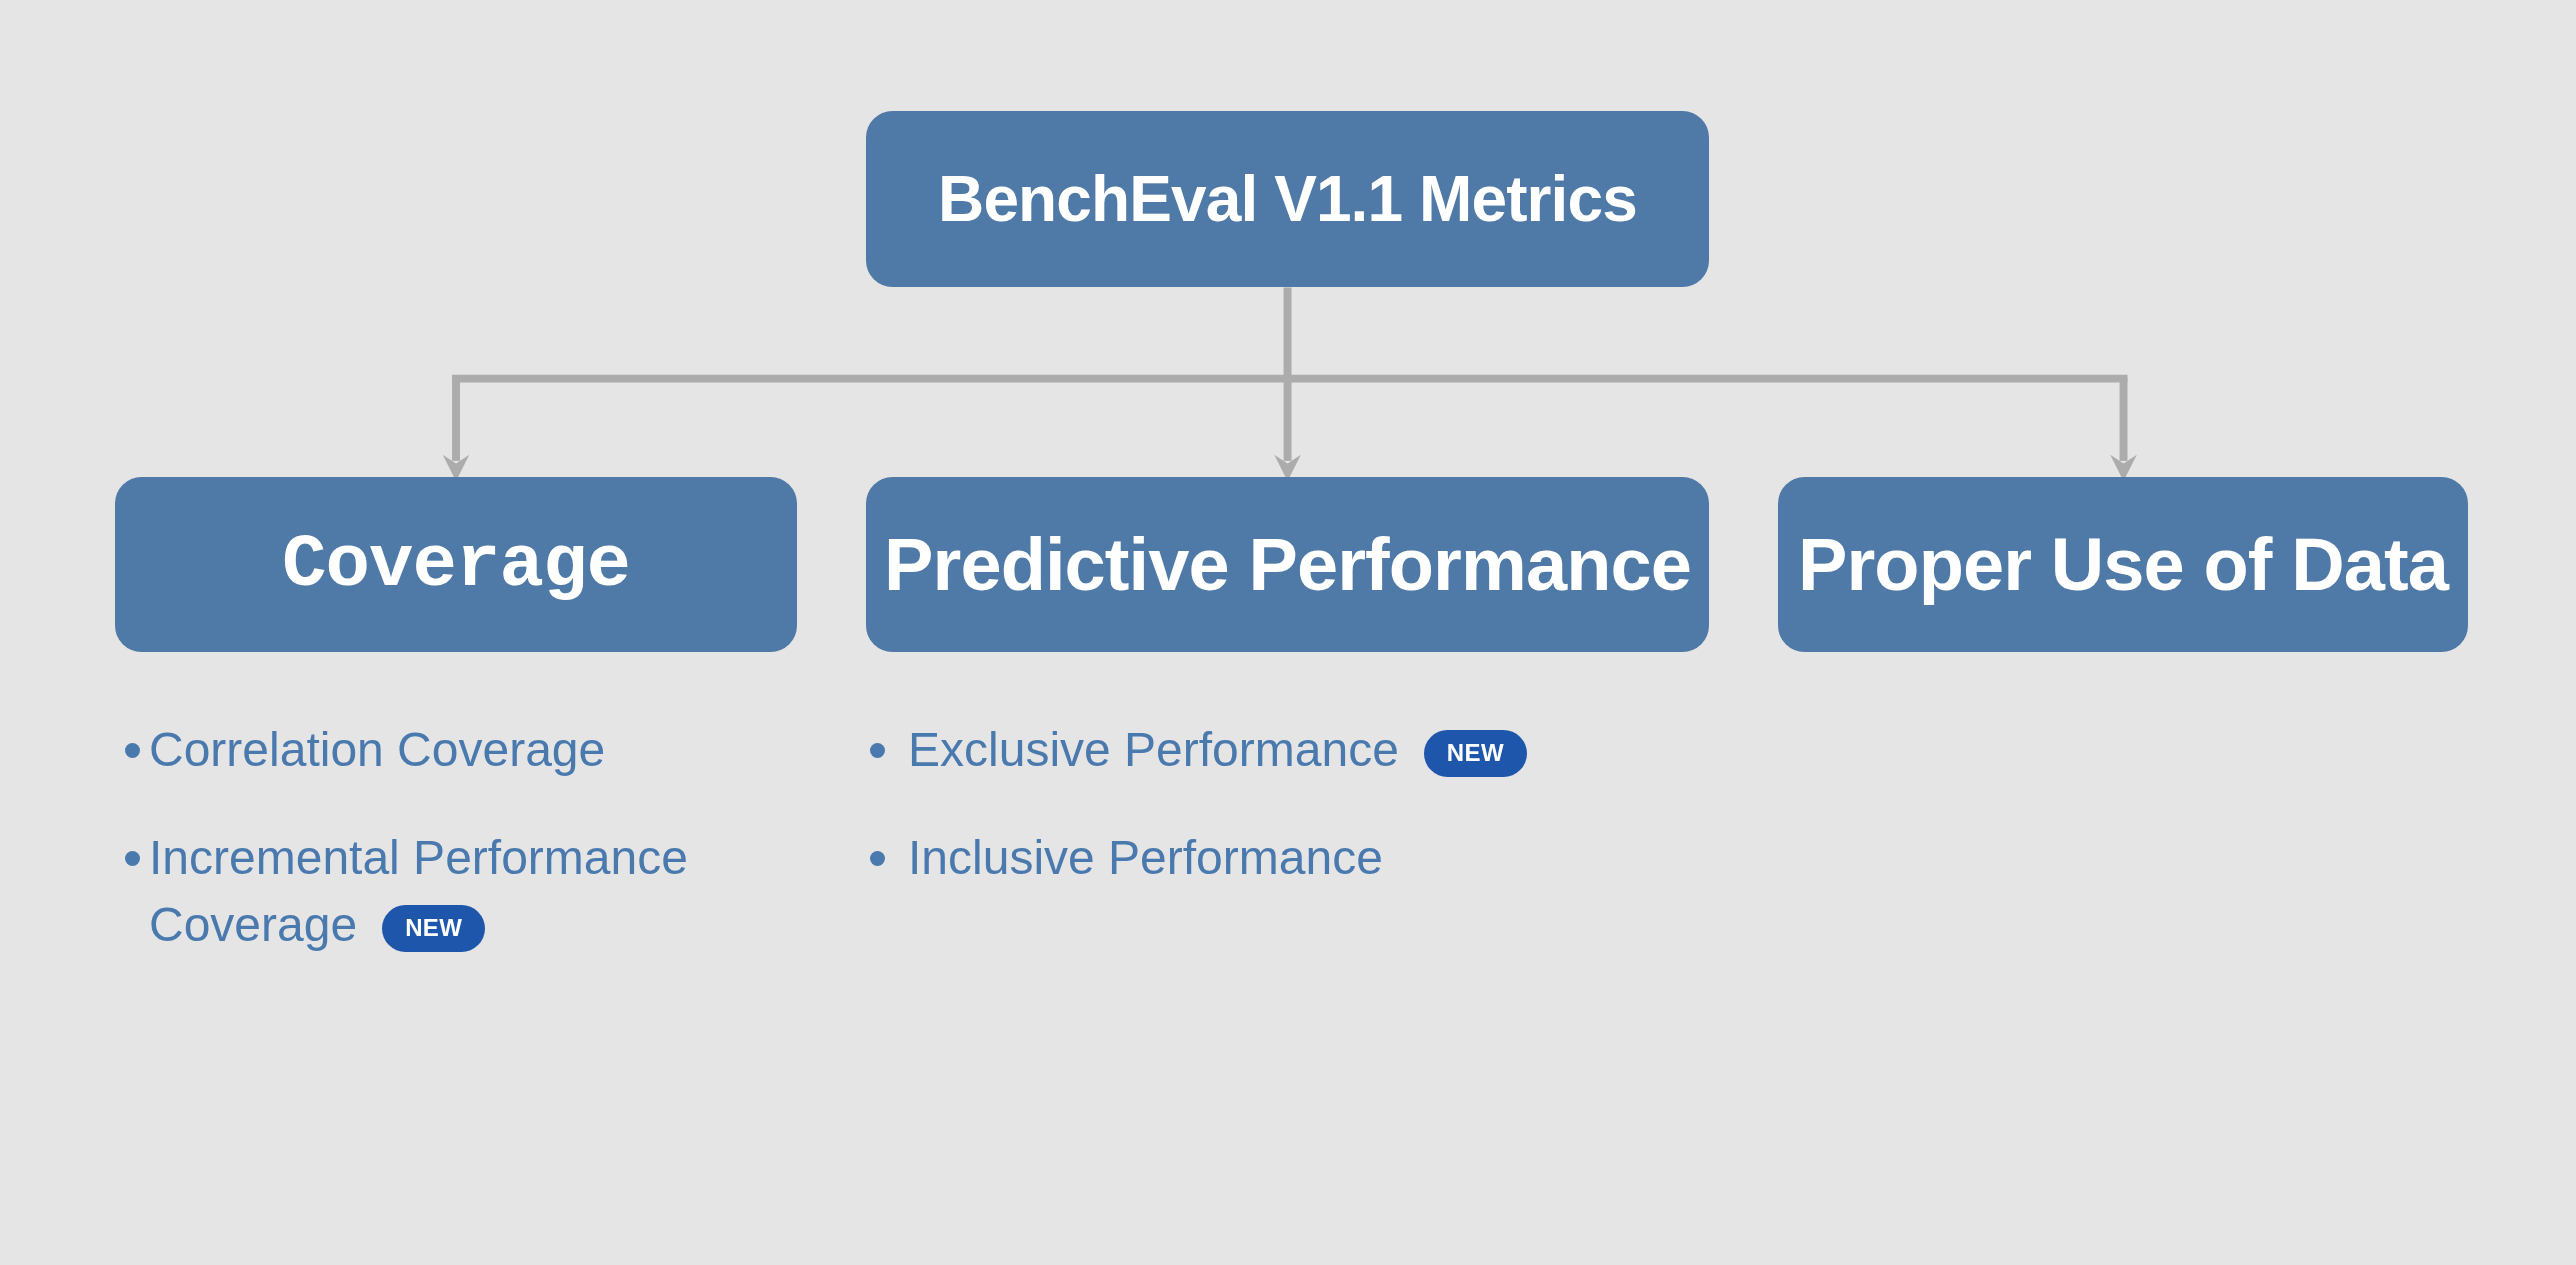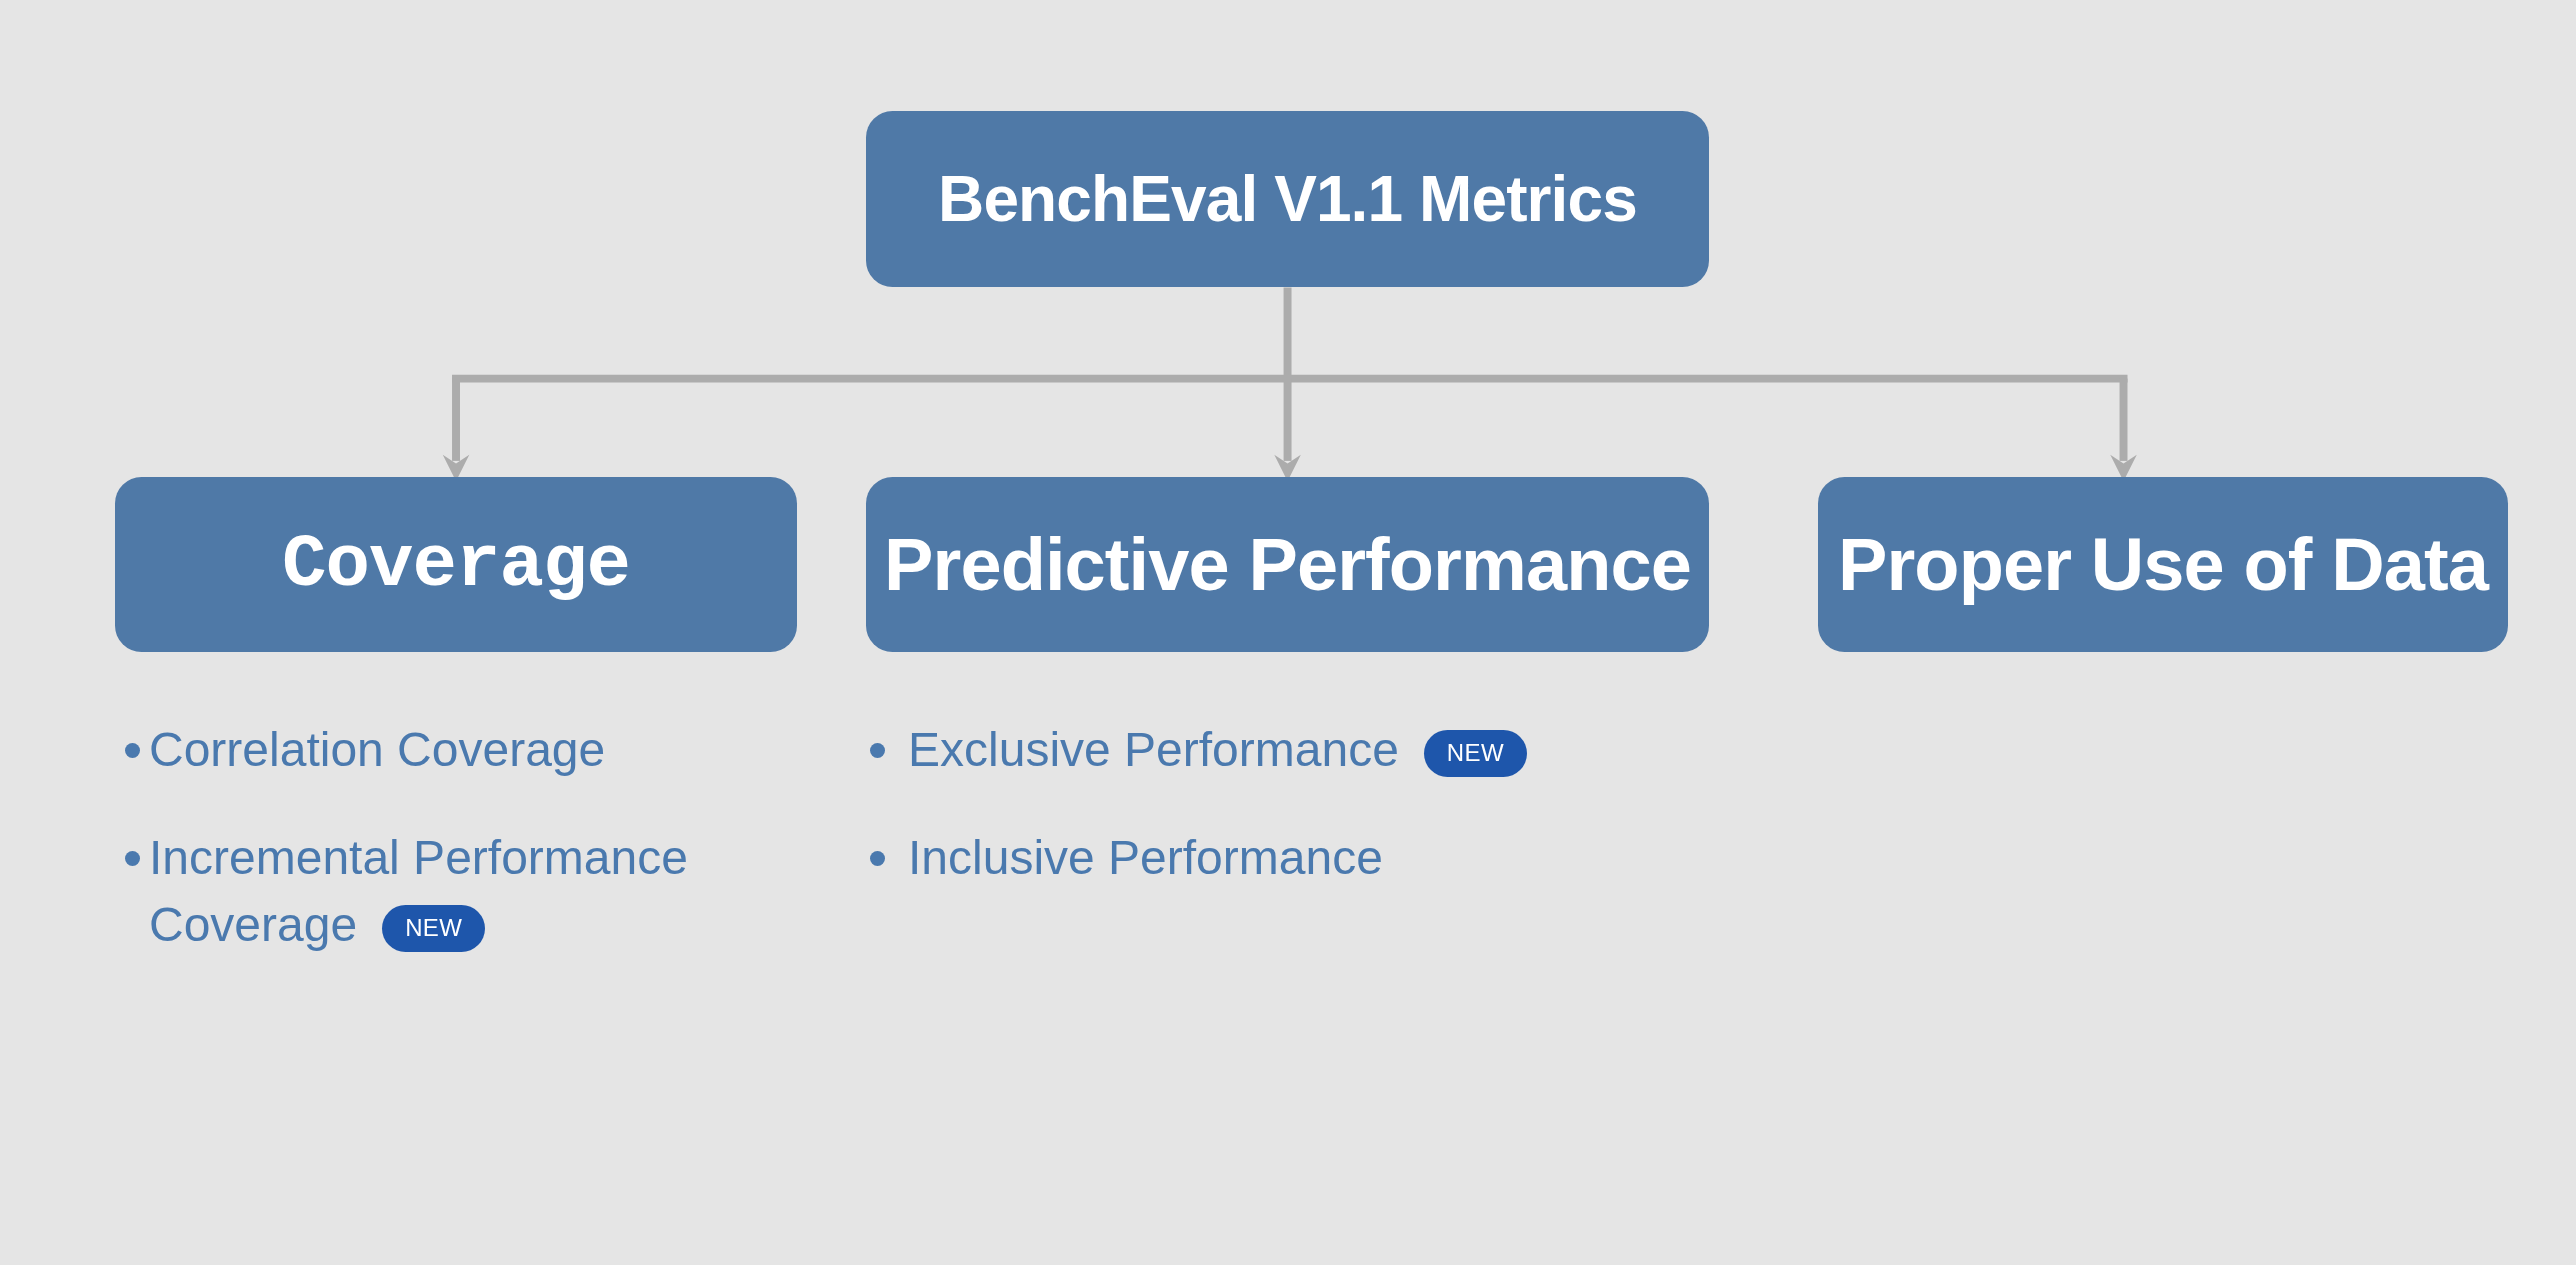"Proper Use of Data" .node.branch.b2 { margin-left: 40px -> none }
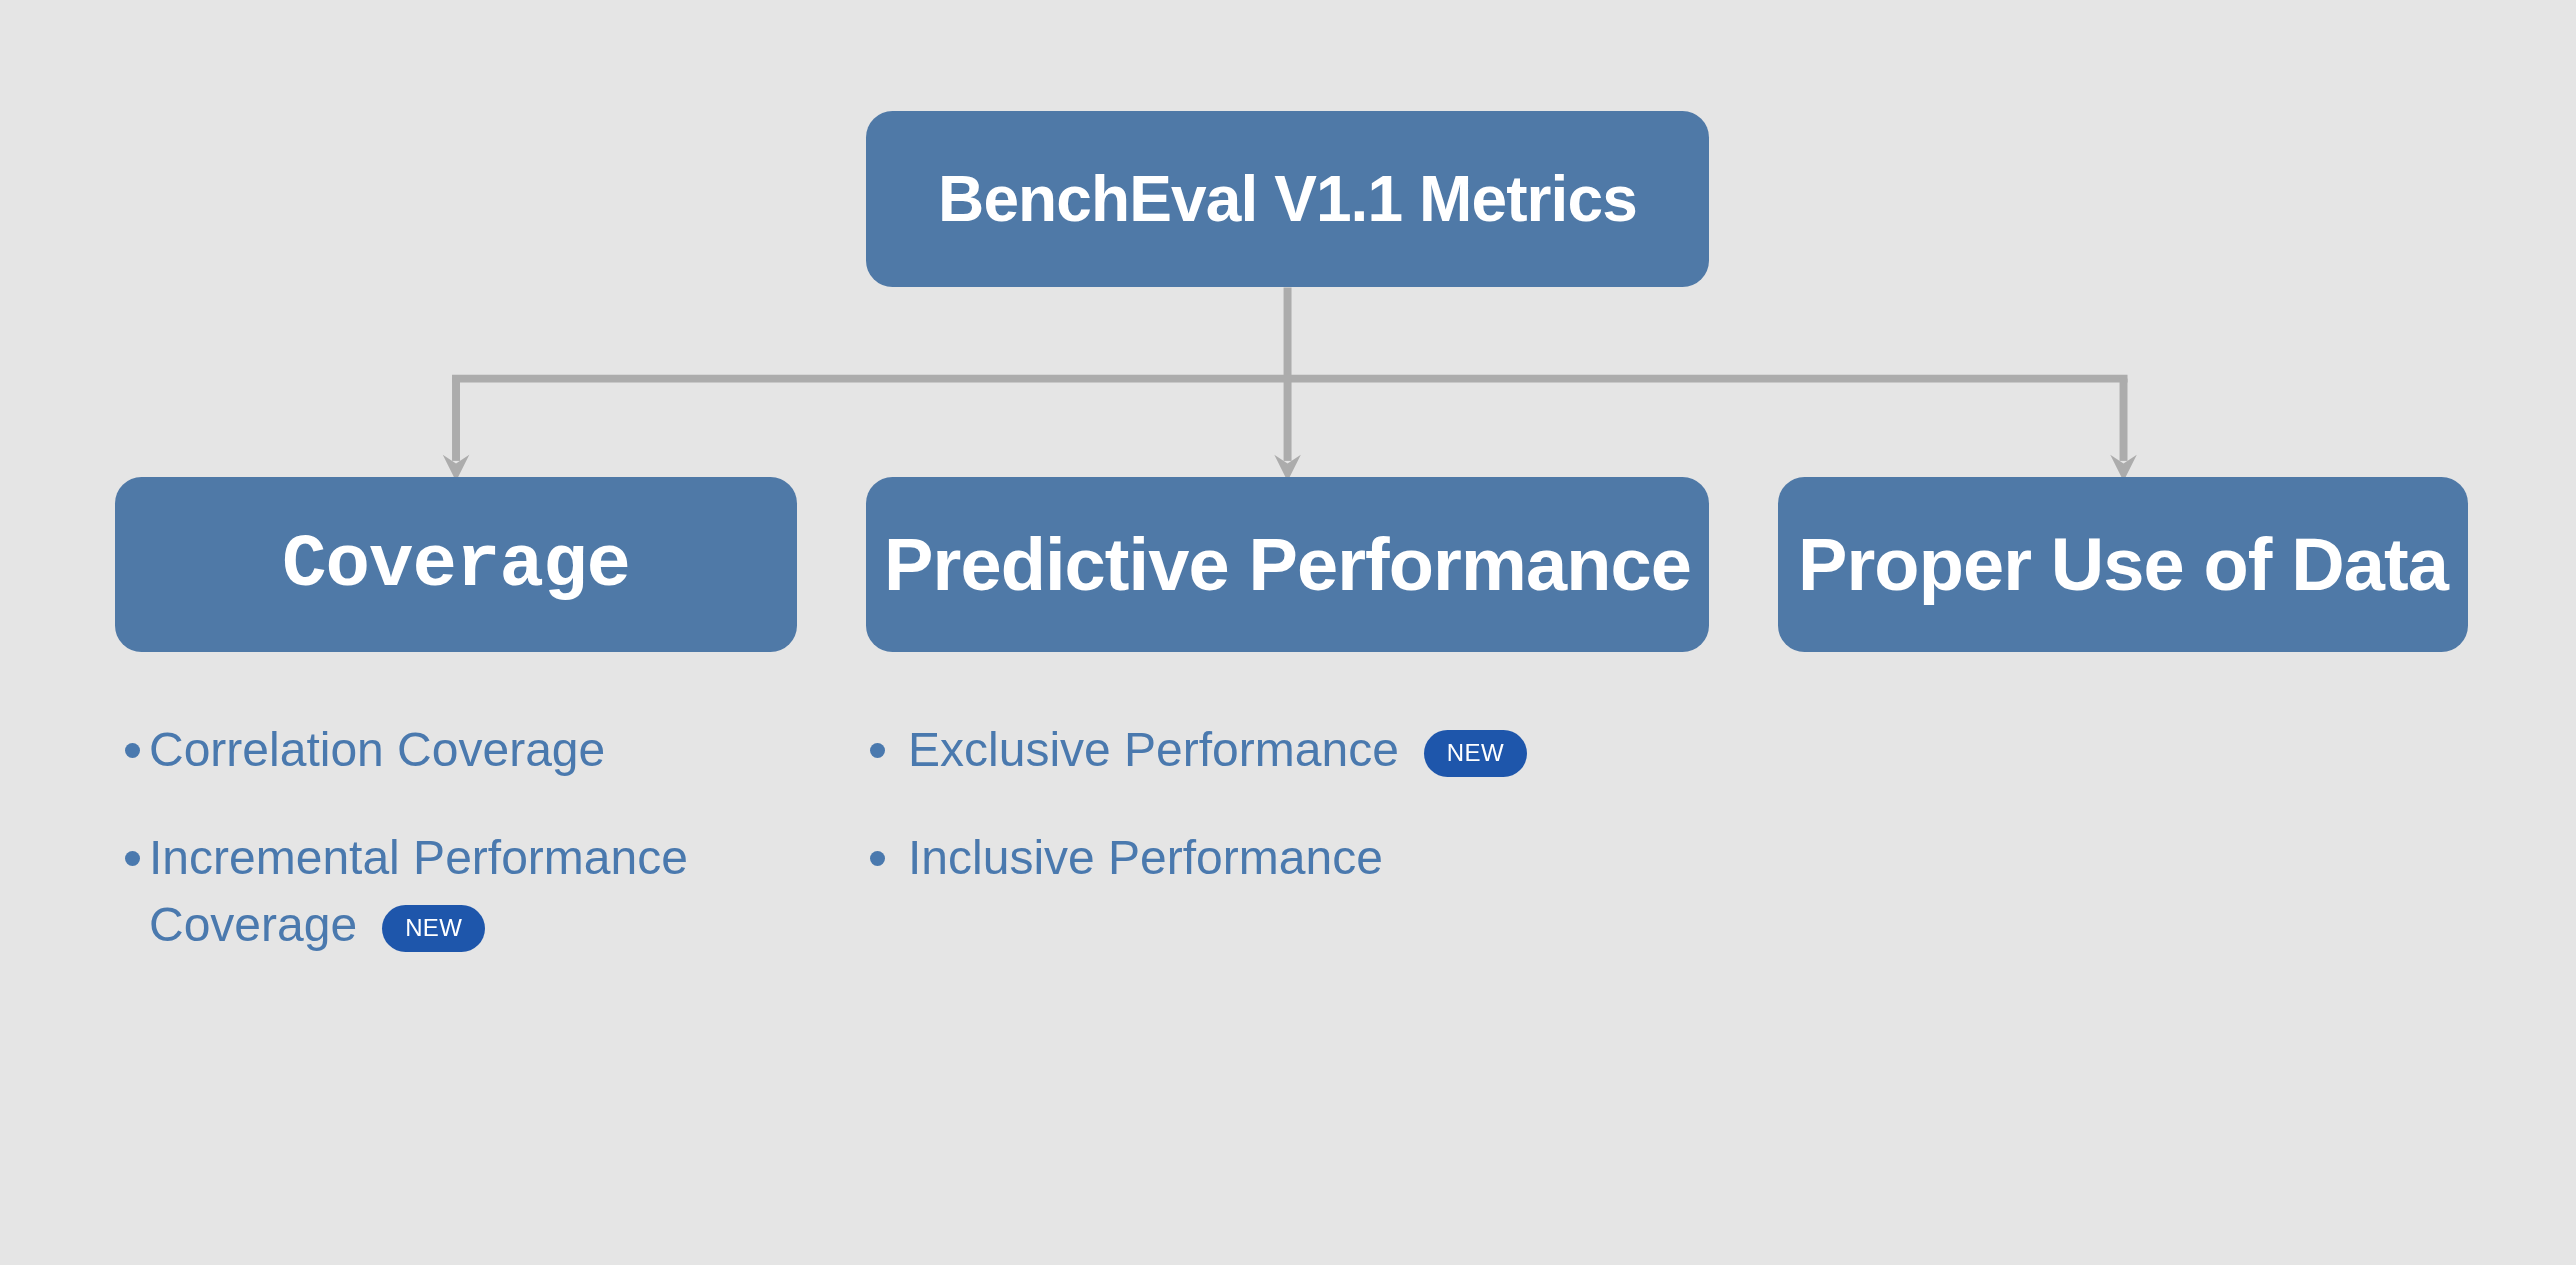"NEW" .badge { font-weight: normal -> bold }
